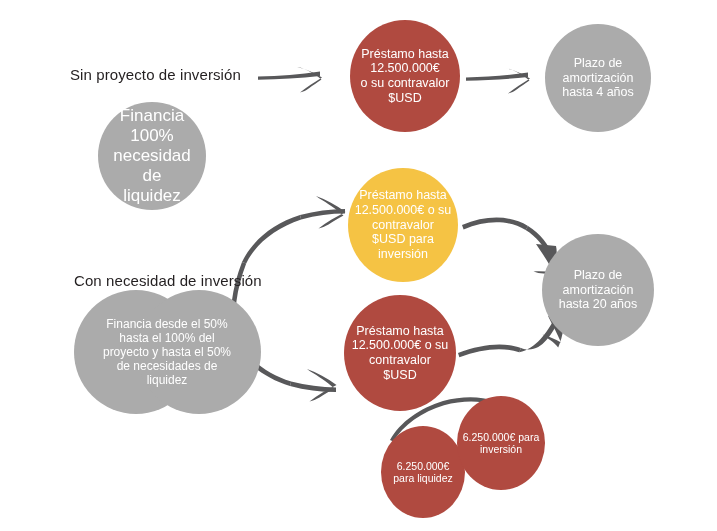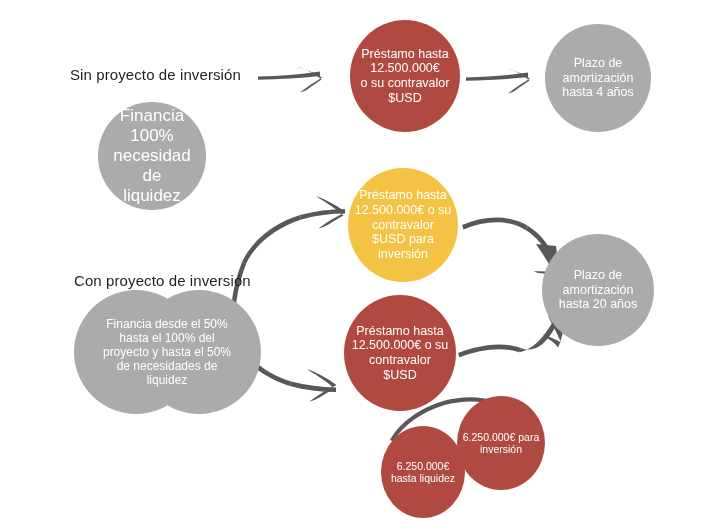"Con proyecto de inversión" div.label { text: proyecto -> necesidad }
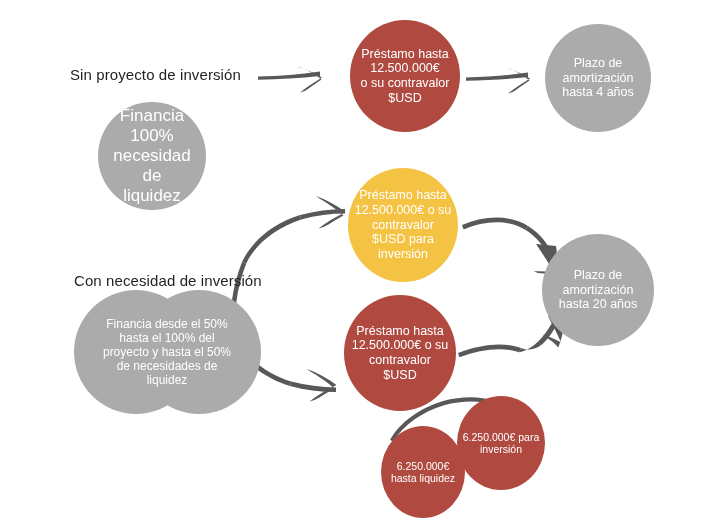"6.250.000€" span { text: hasta -> para }
